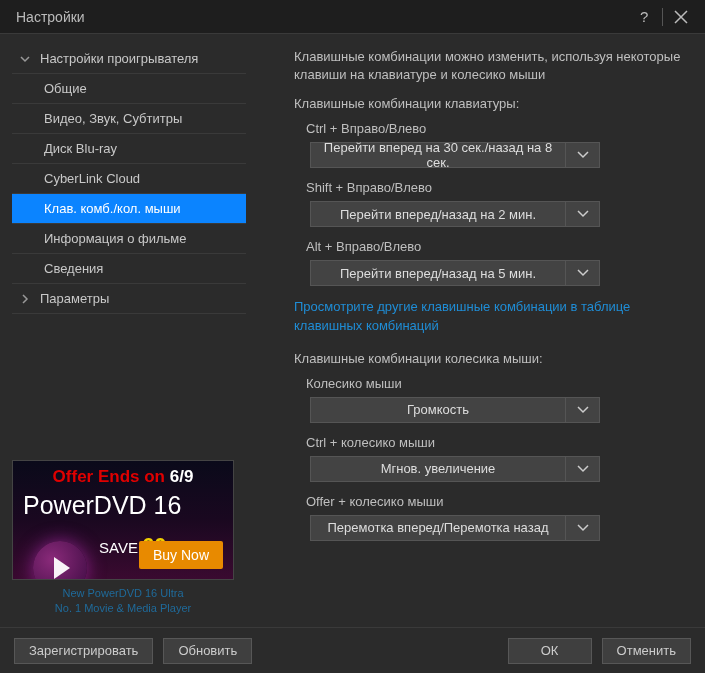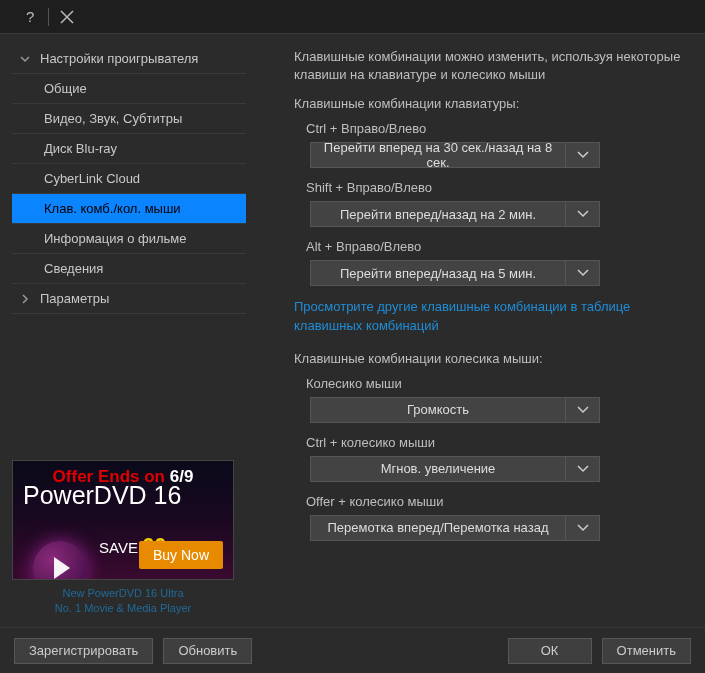"Настройки" span.title { html: none -> <span>Настройки</span> }
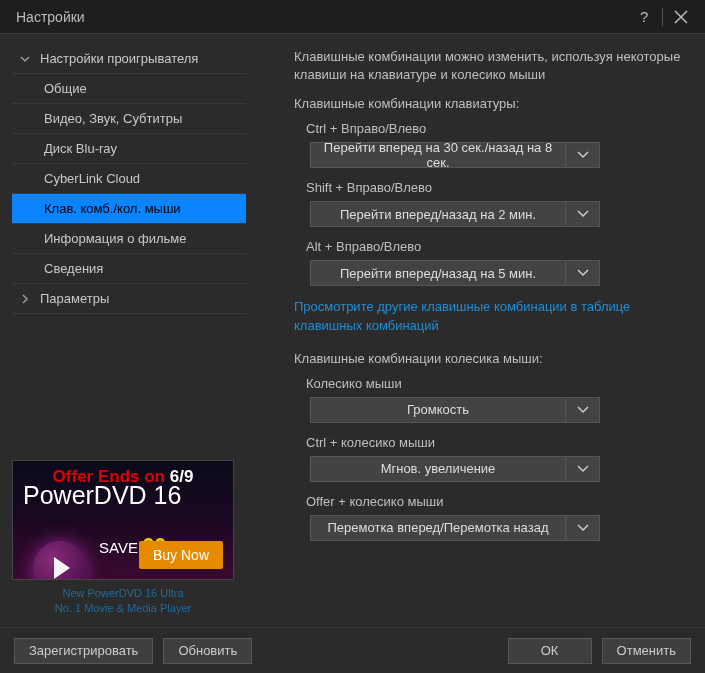"Клав. комб./кол. мыши" .tree-item.selected { color: #000000 -> #ffffff }
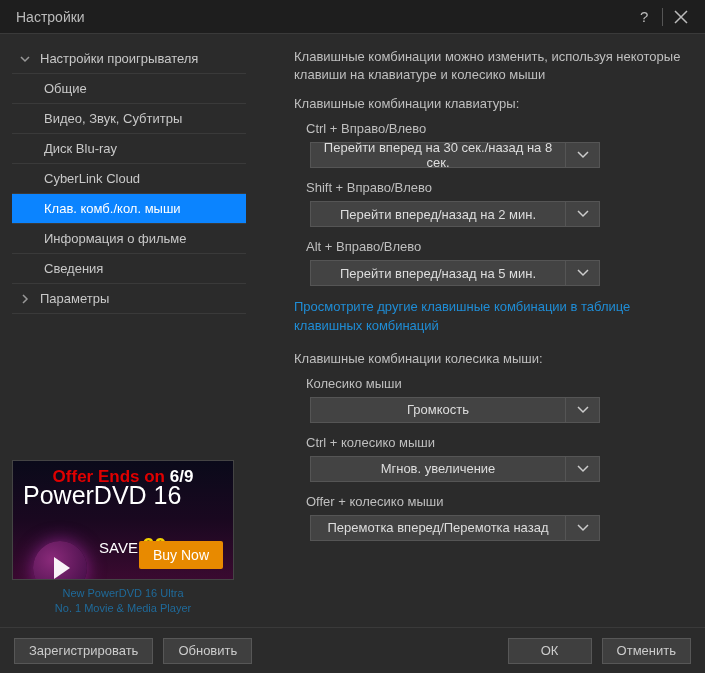"PowerDVD 16" .ad .line2 { top: 20px -> 30px }
